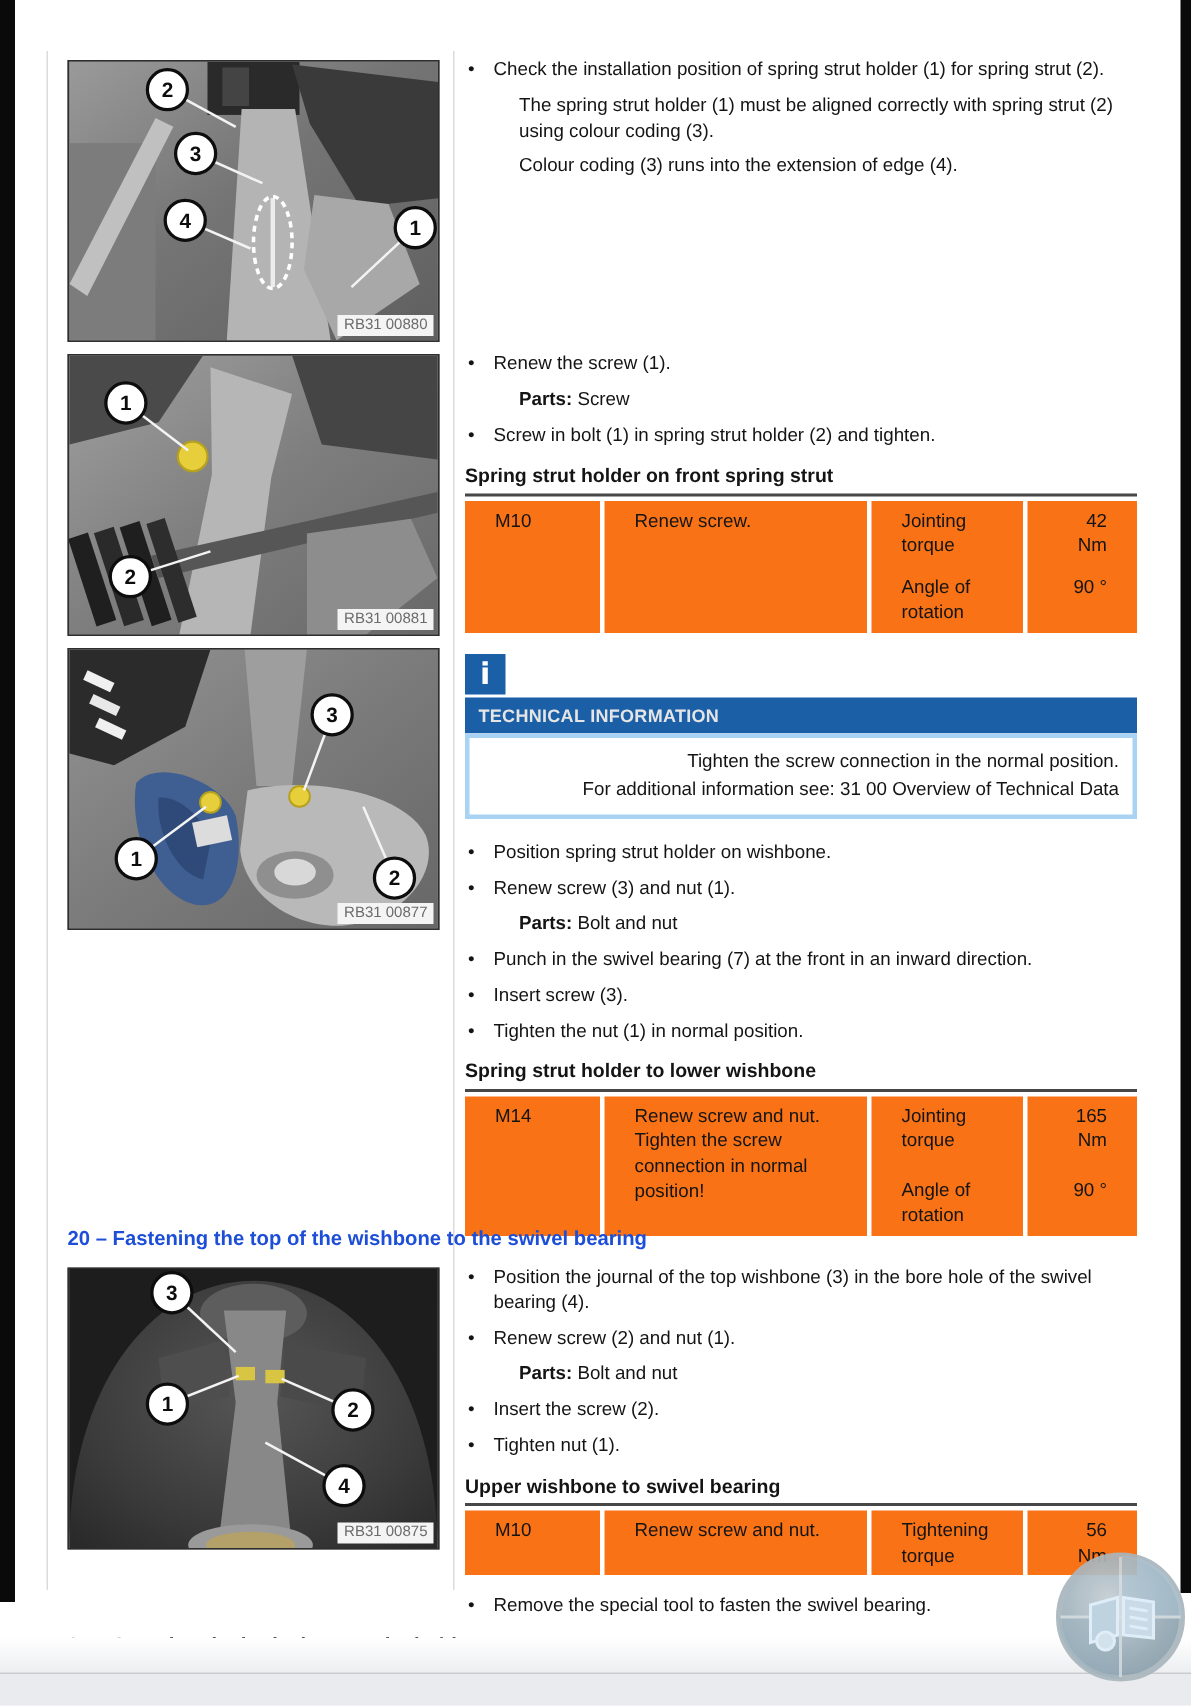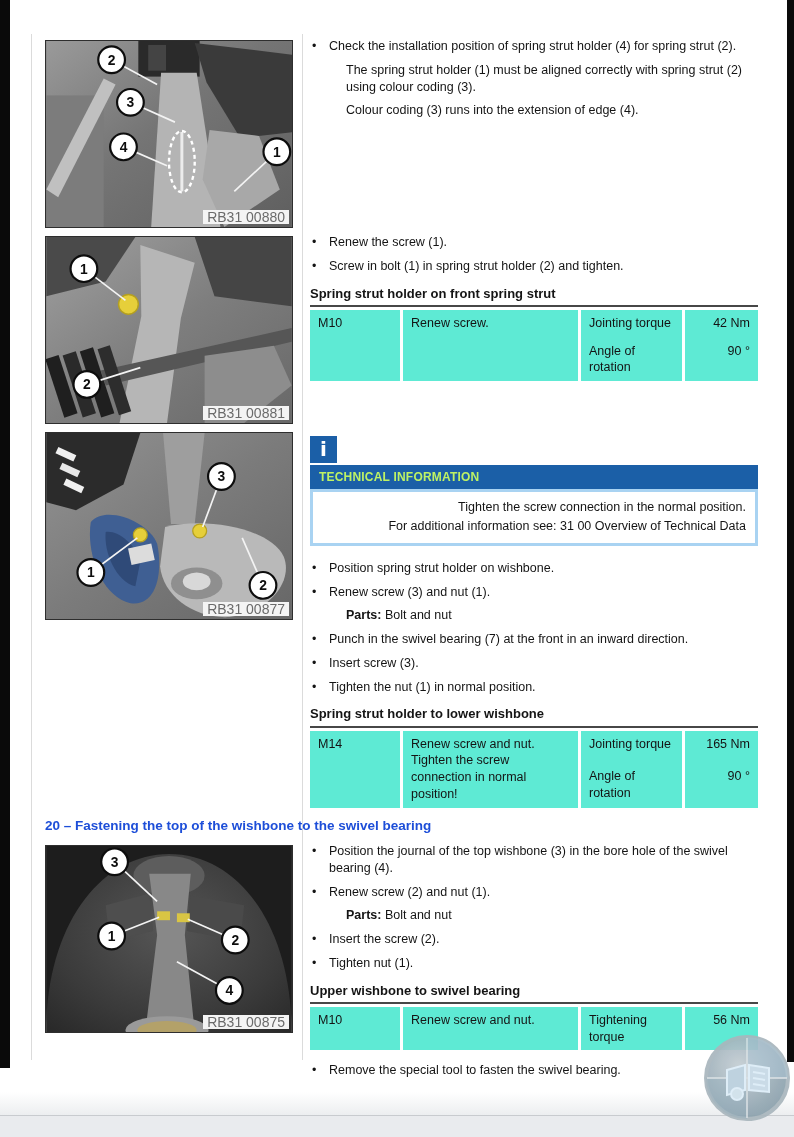"Check the installation position of" span.txt { text: 4 -> 1 }
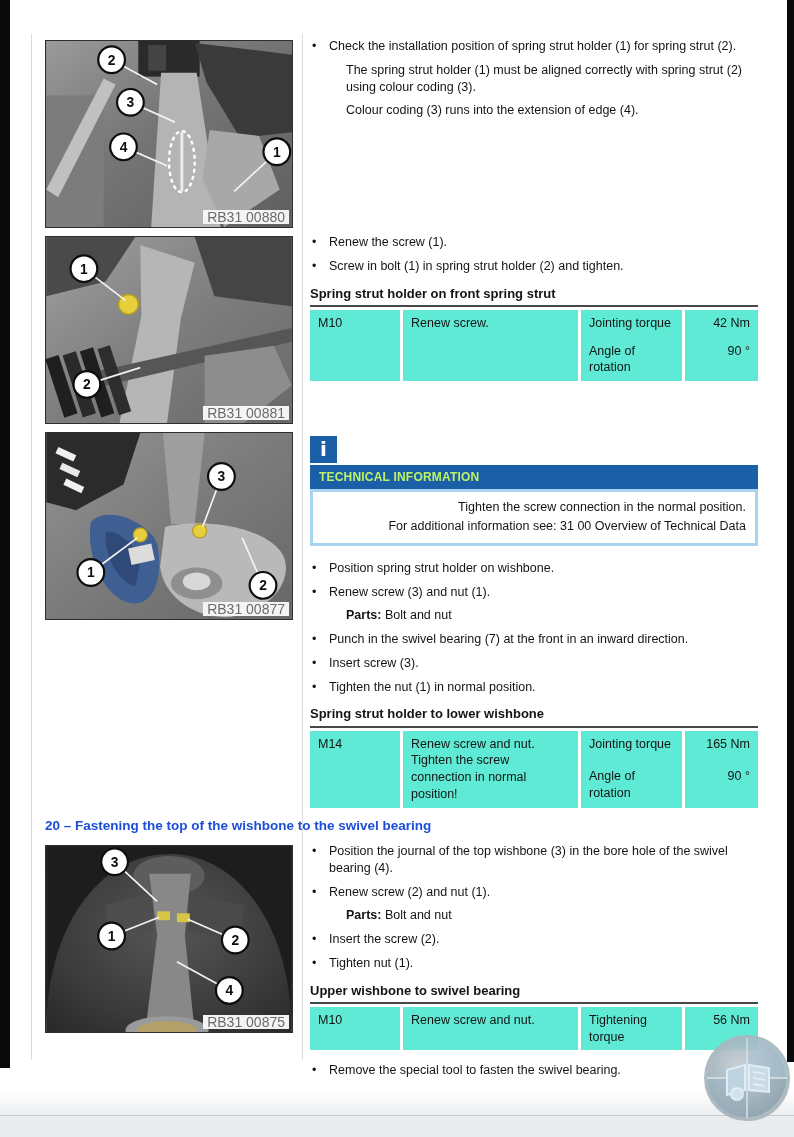"RB31 00880" .fig-label { font-size: 14px -> 10px }
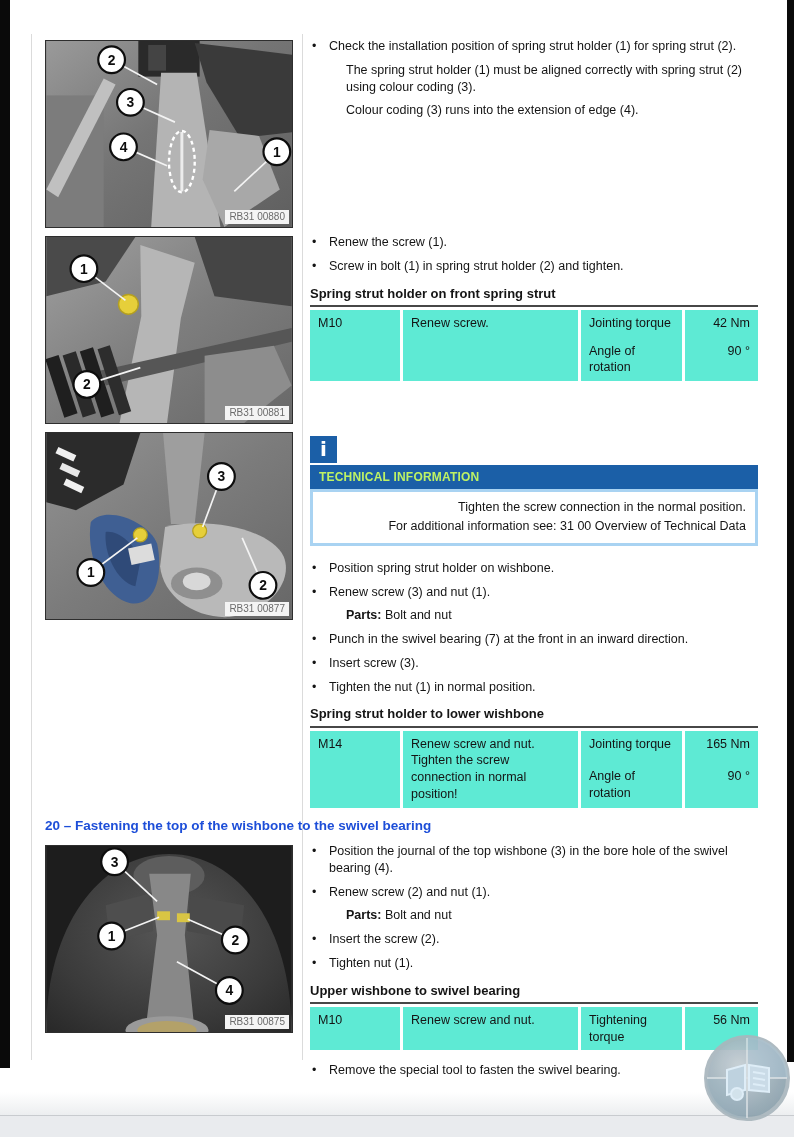"Parts: Screw" div.indent { html: none -> <div><span>Parts:</span> <span>Screw</span></div> }
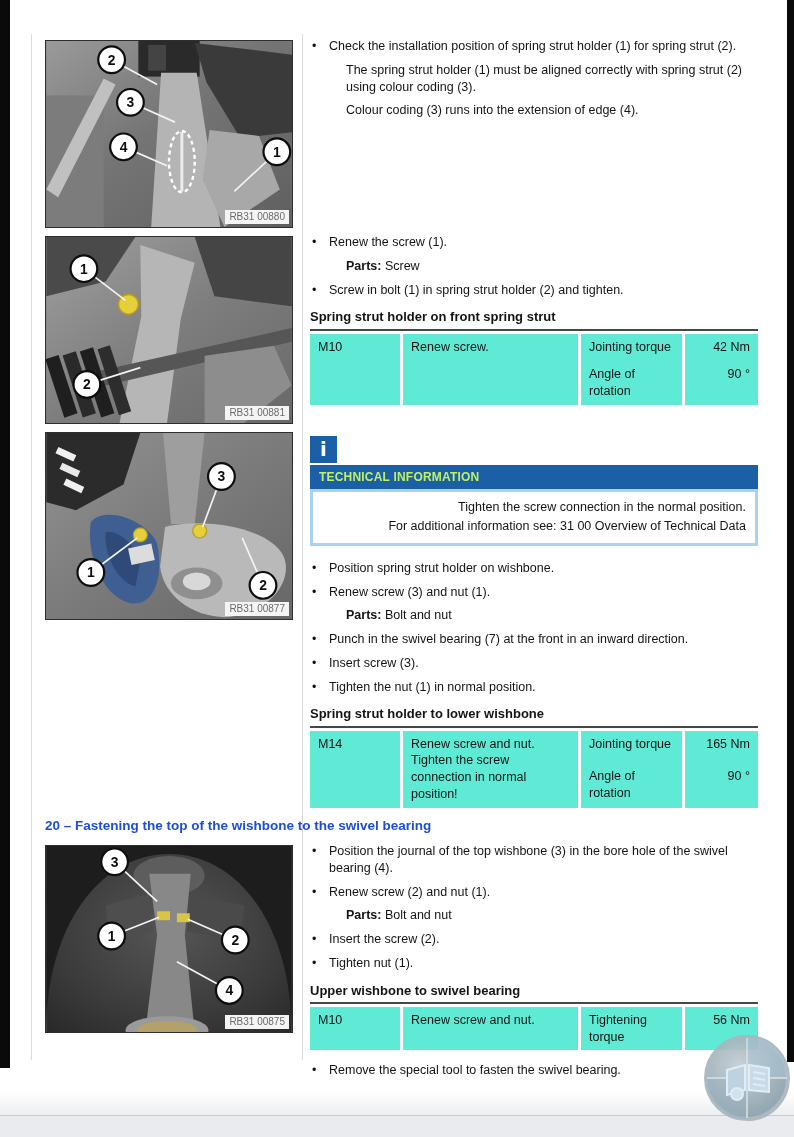"M10" .tq-cell { background: #5eead4 -> #f97316; padding: 5px 8px -> 5px 20px }
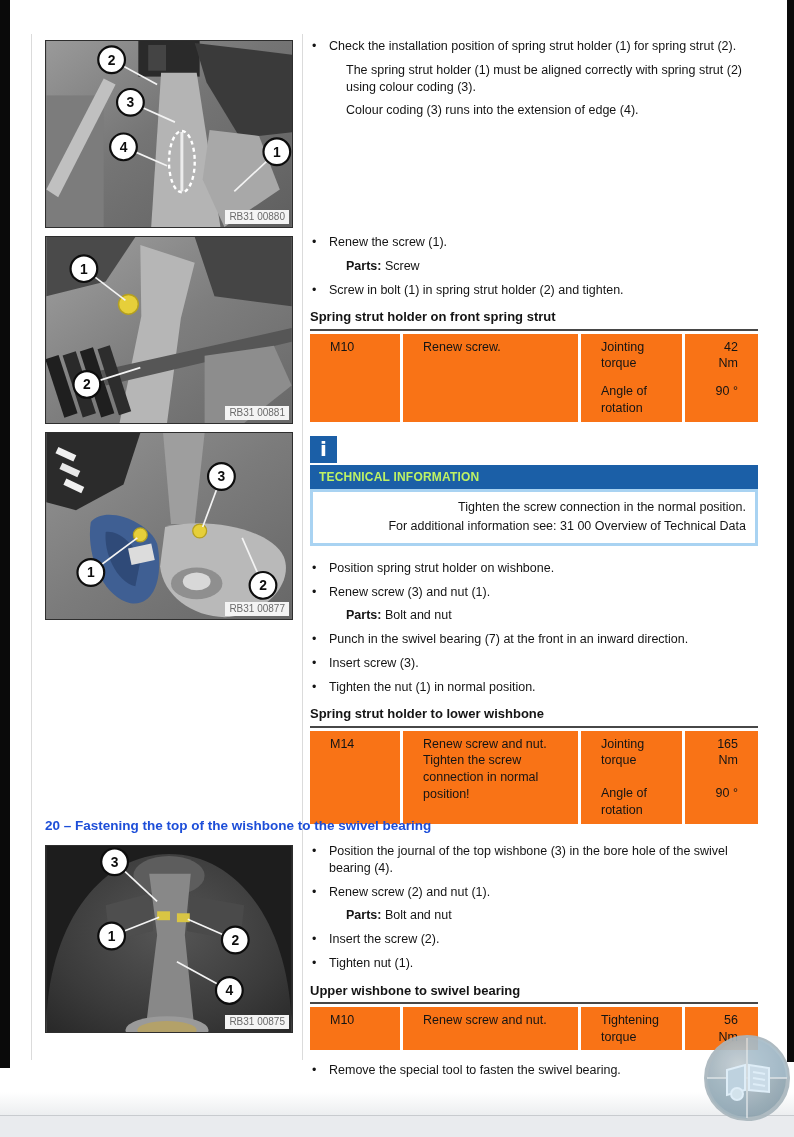"TECHNICAL INFORMATION" .info-band { color: #bef264 -> #e5e5e5 }
